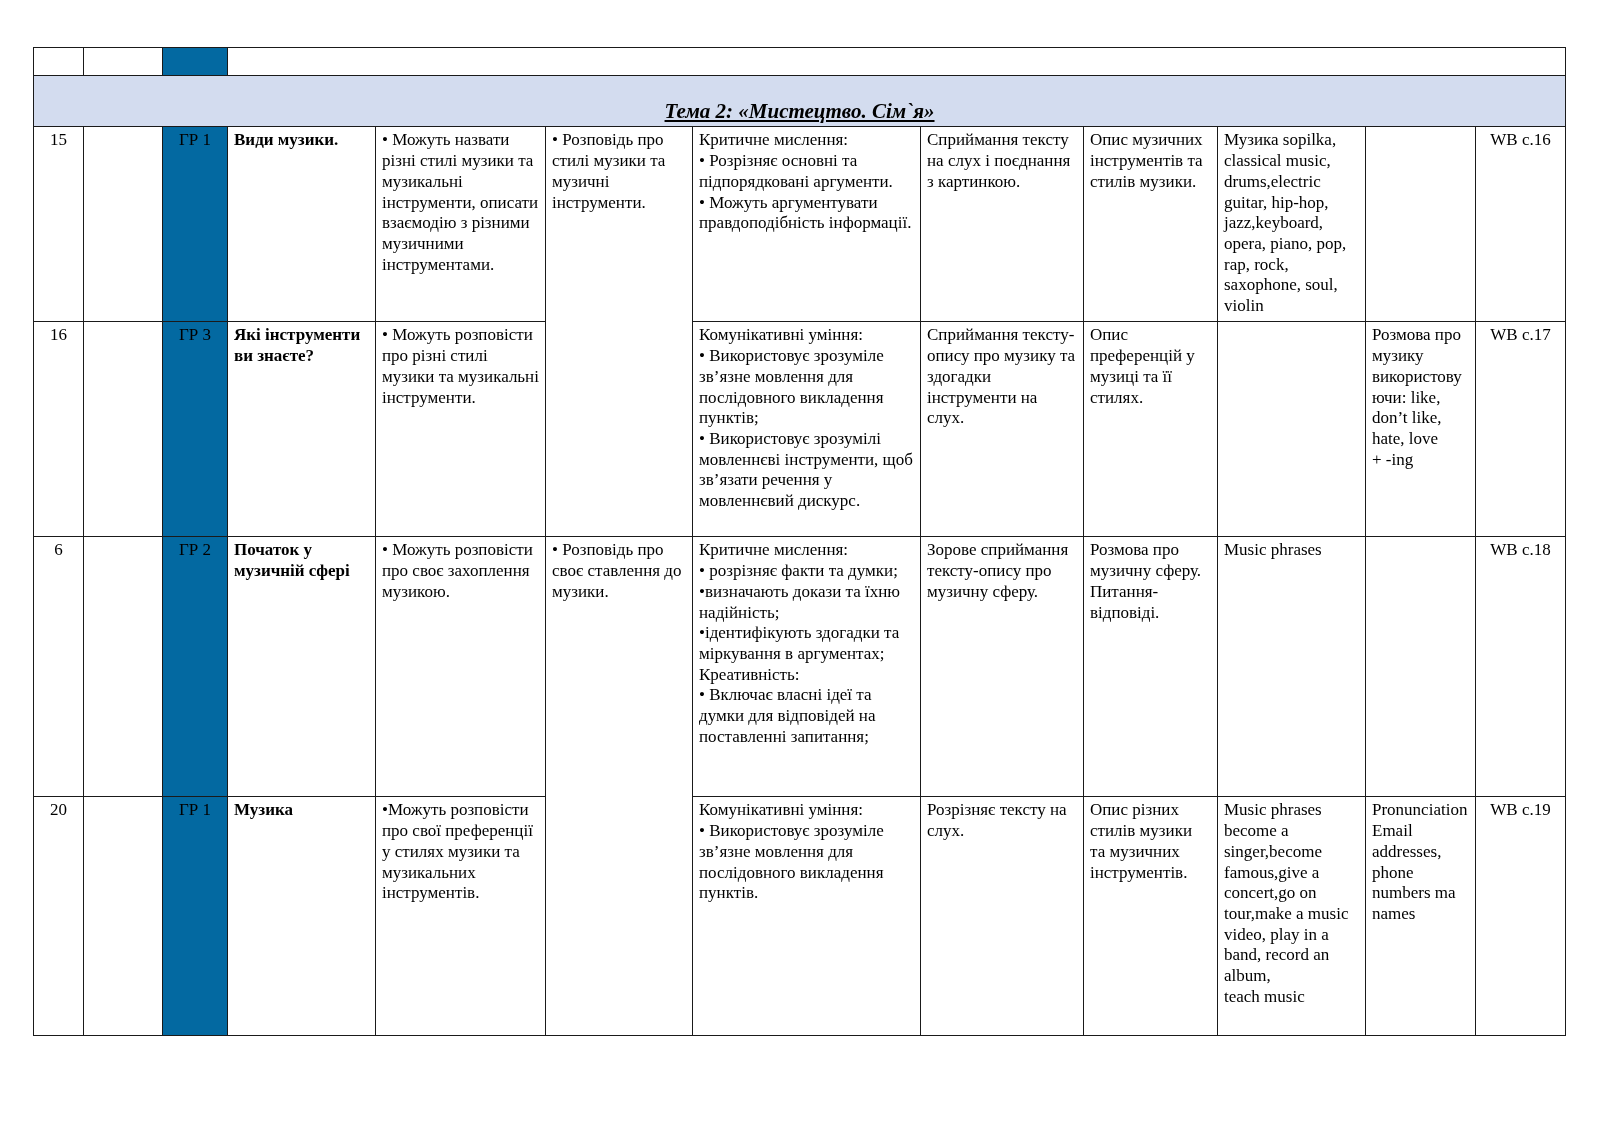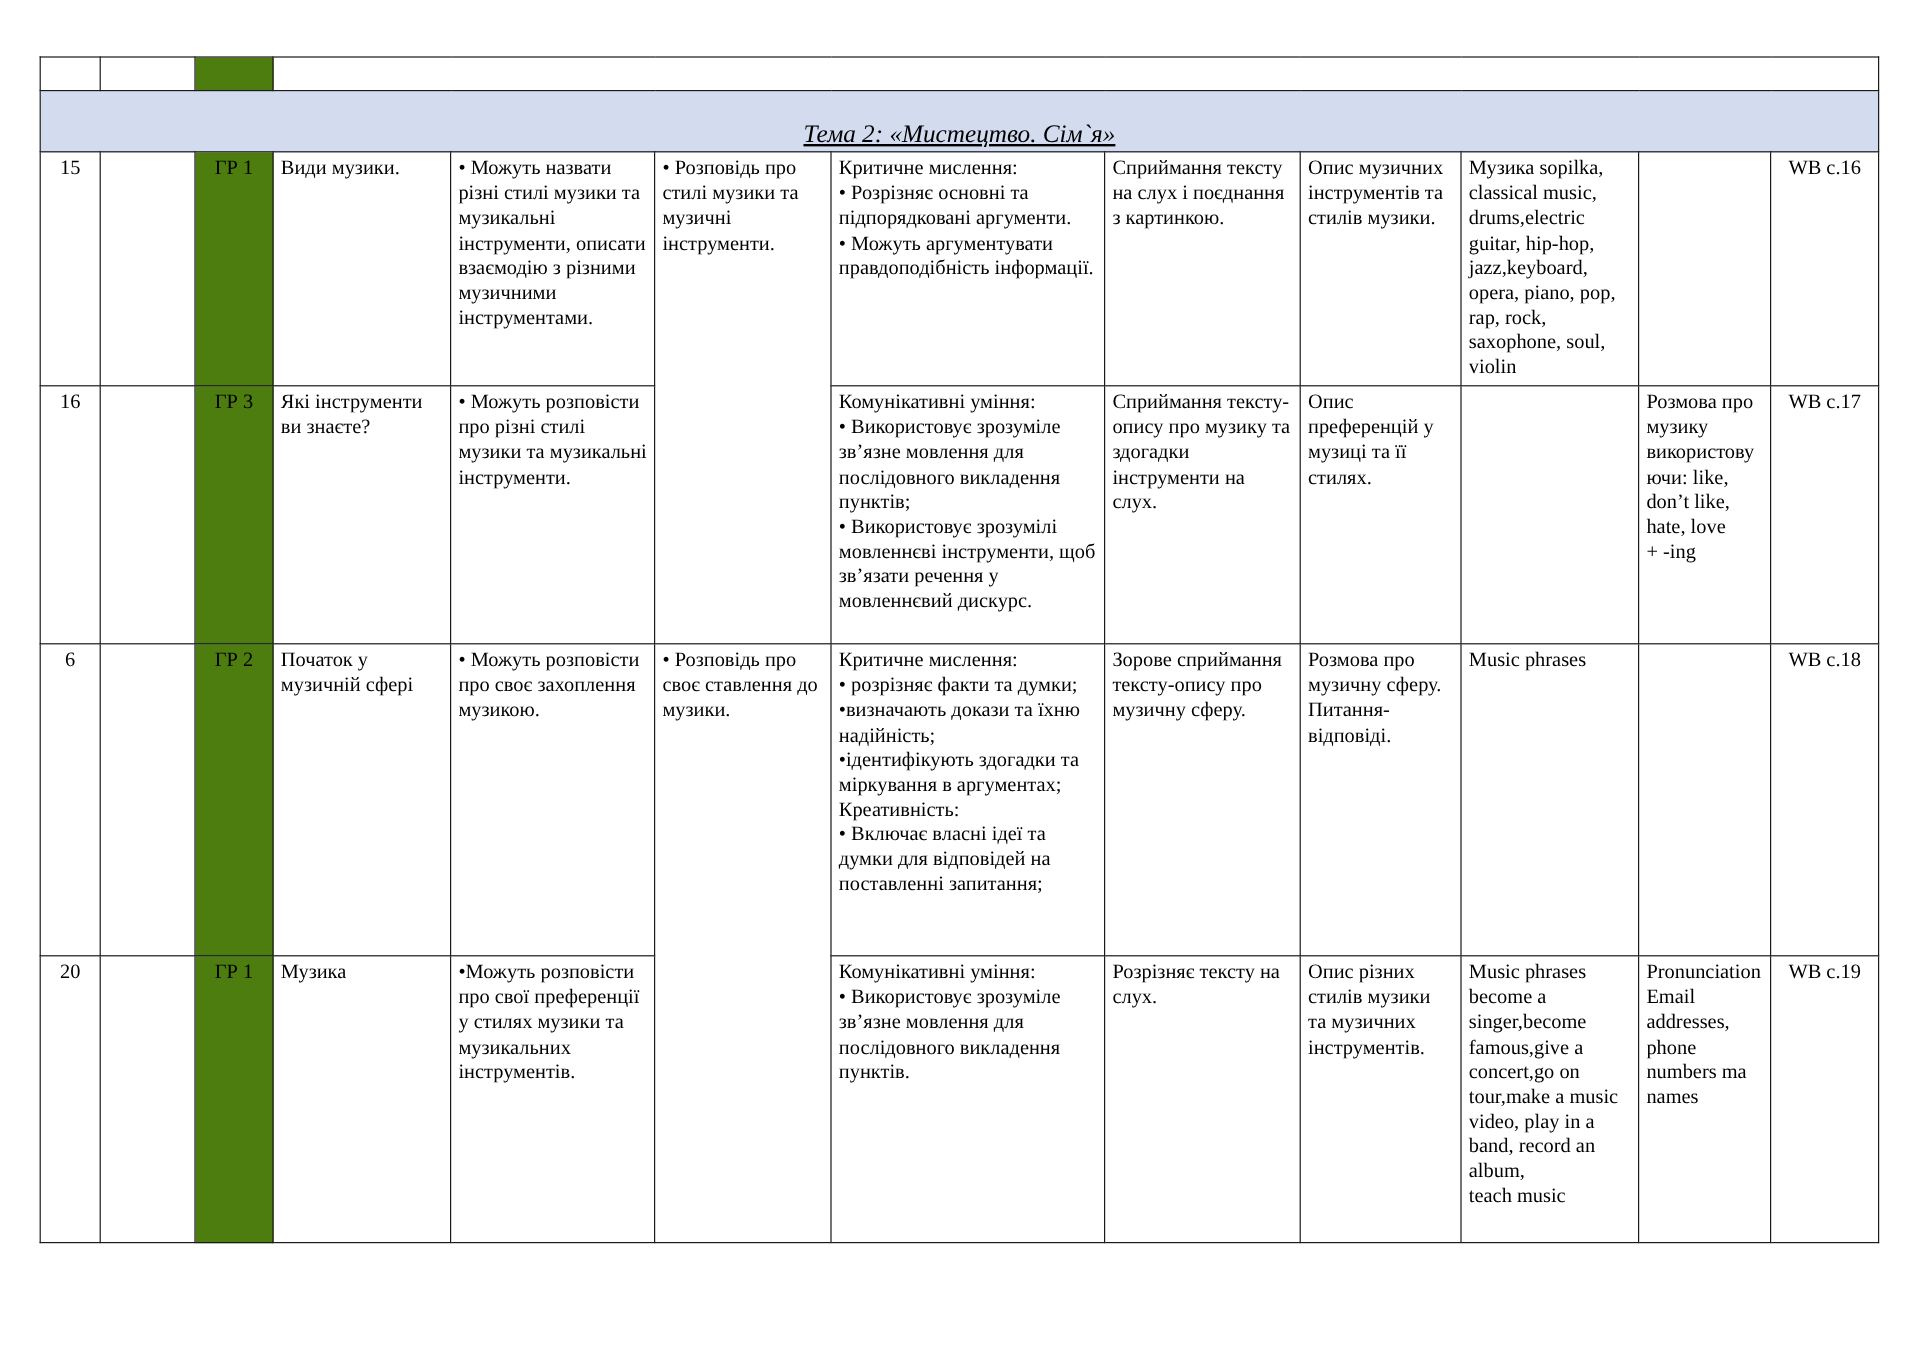"Тема 2: «Мистецтво. Сім`я»" .title-text { font-weight: normal -> bold }
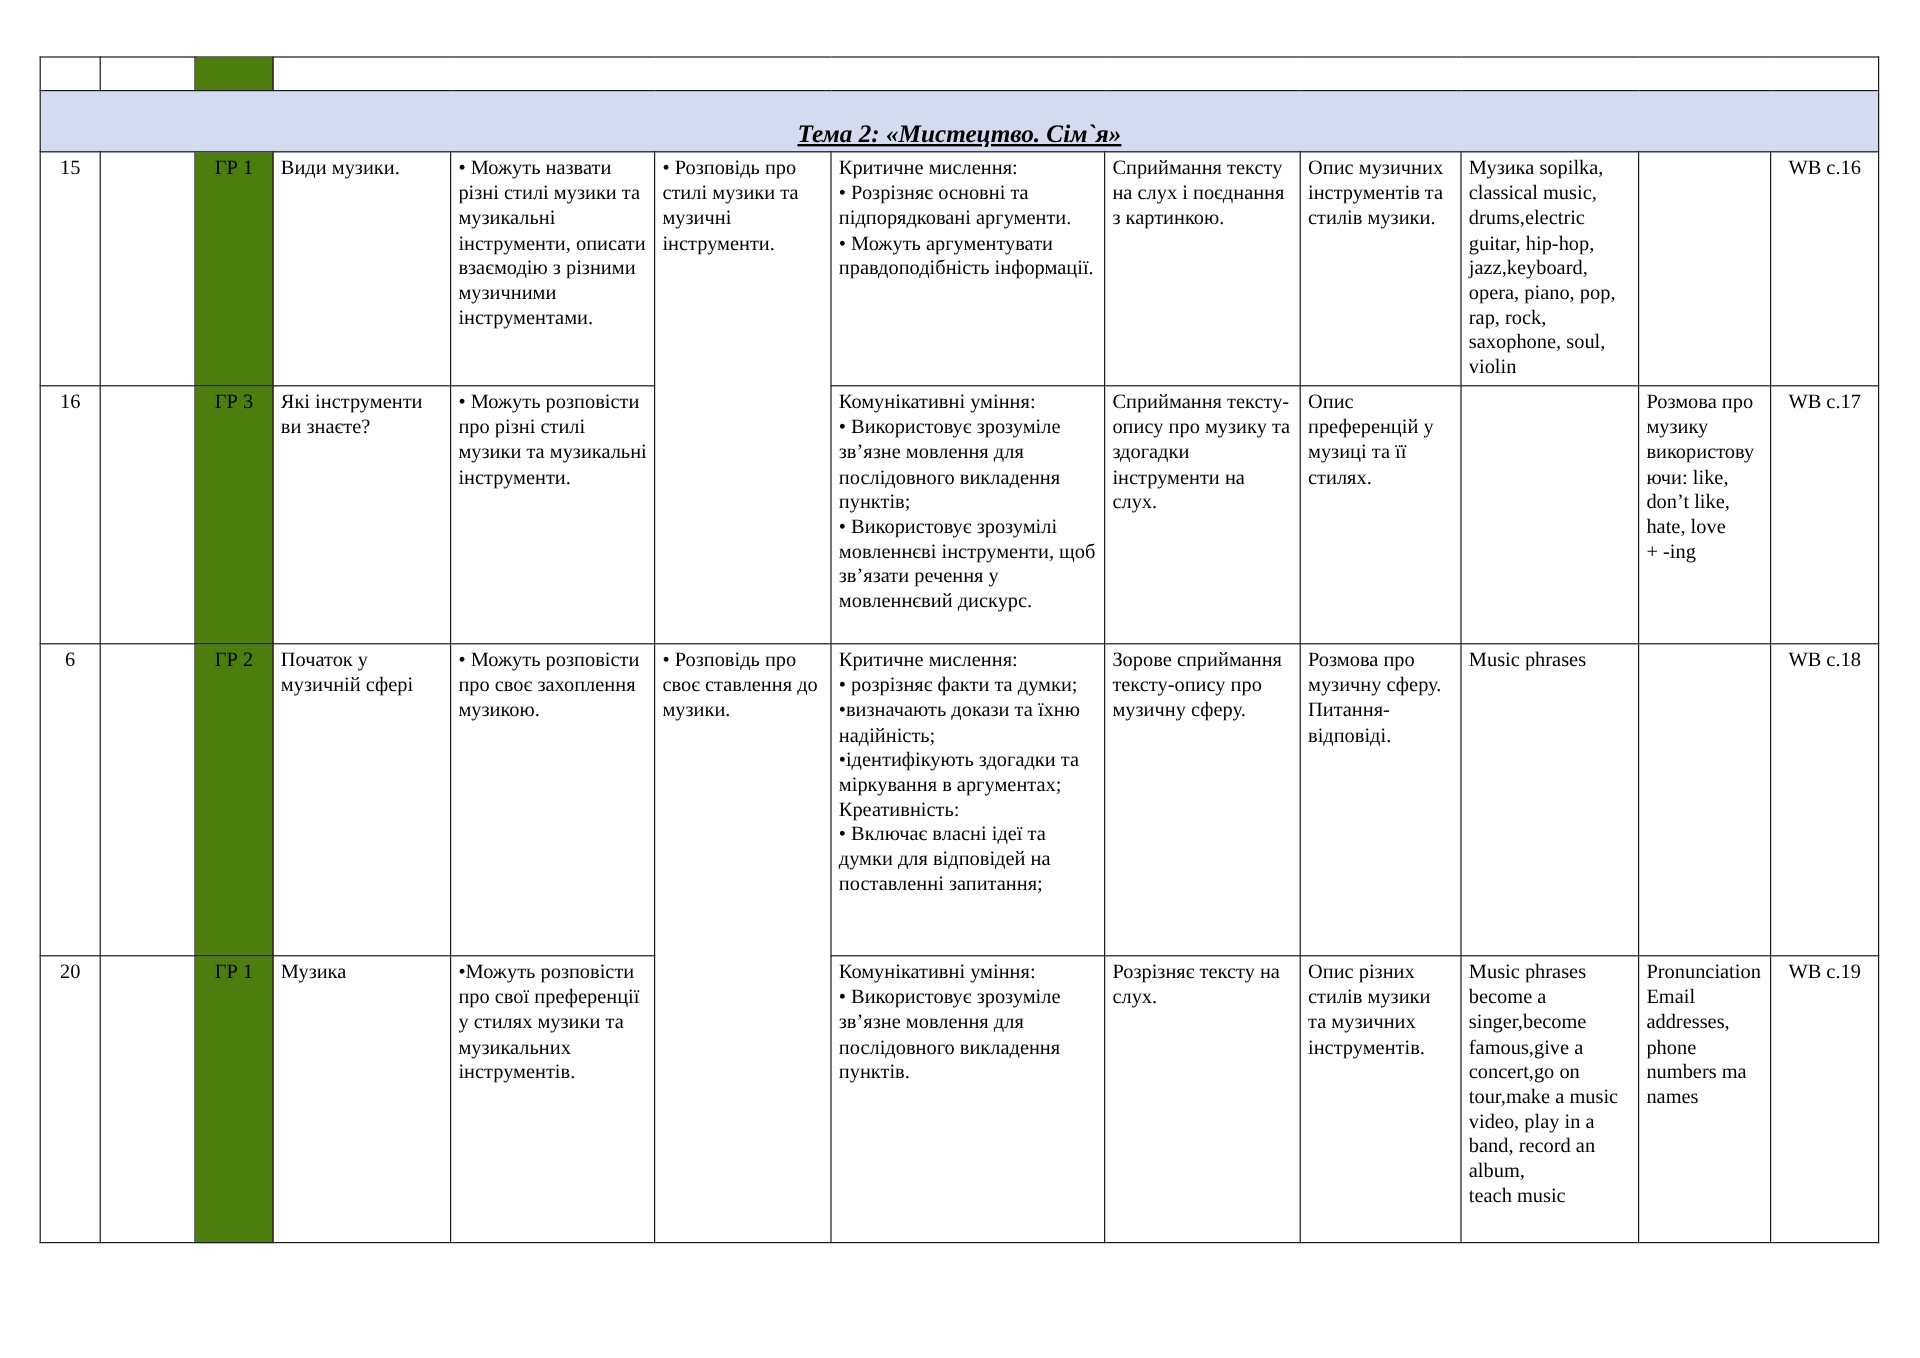"ГР 1" td.c-group { background: #4d7c0f -> #0369a1 }
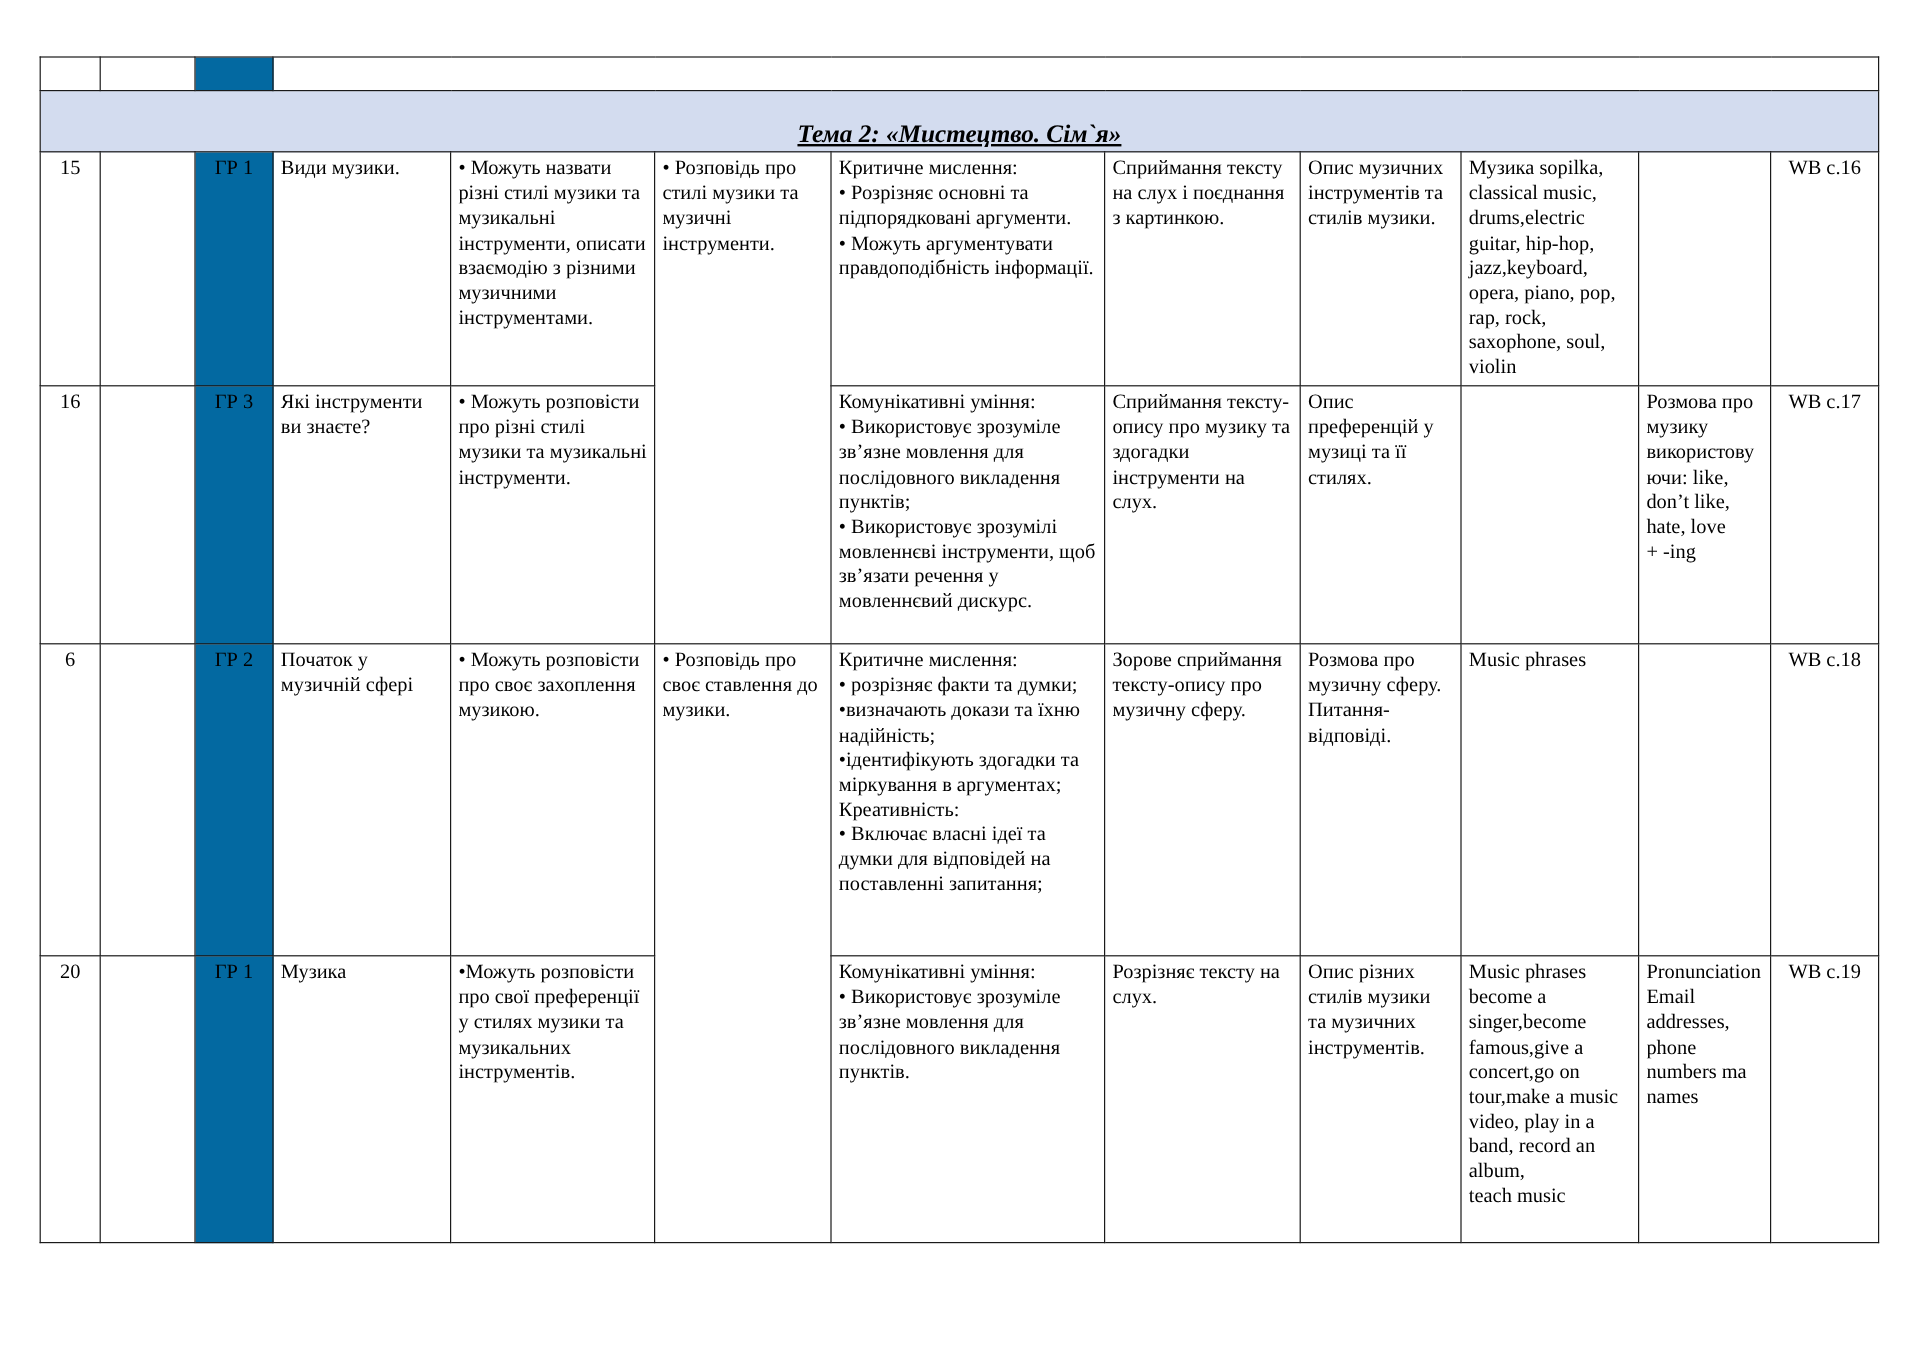"Види музики." td.c-topic { font-weight: normal -> bold }
